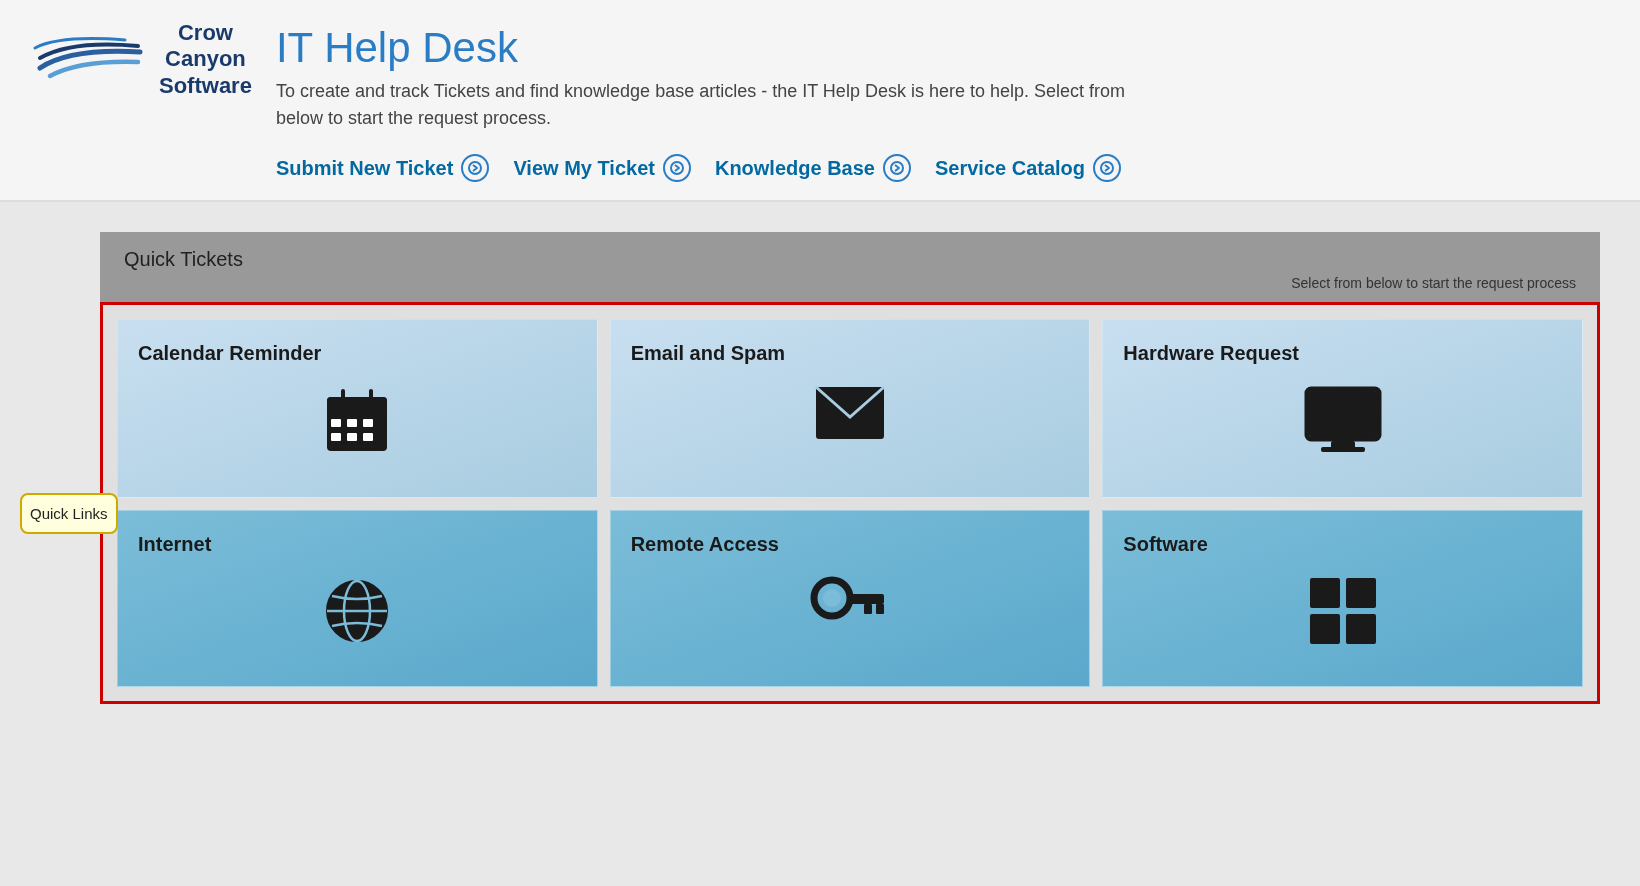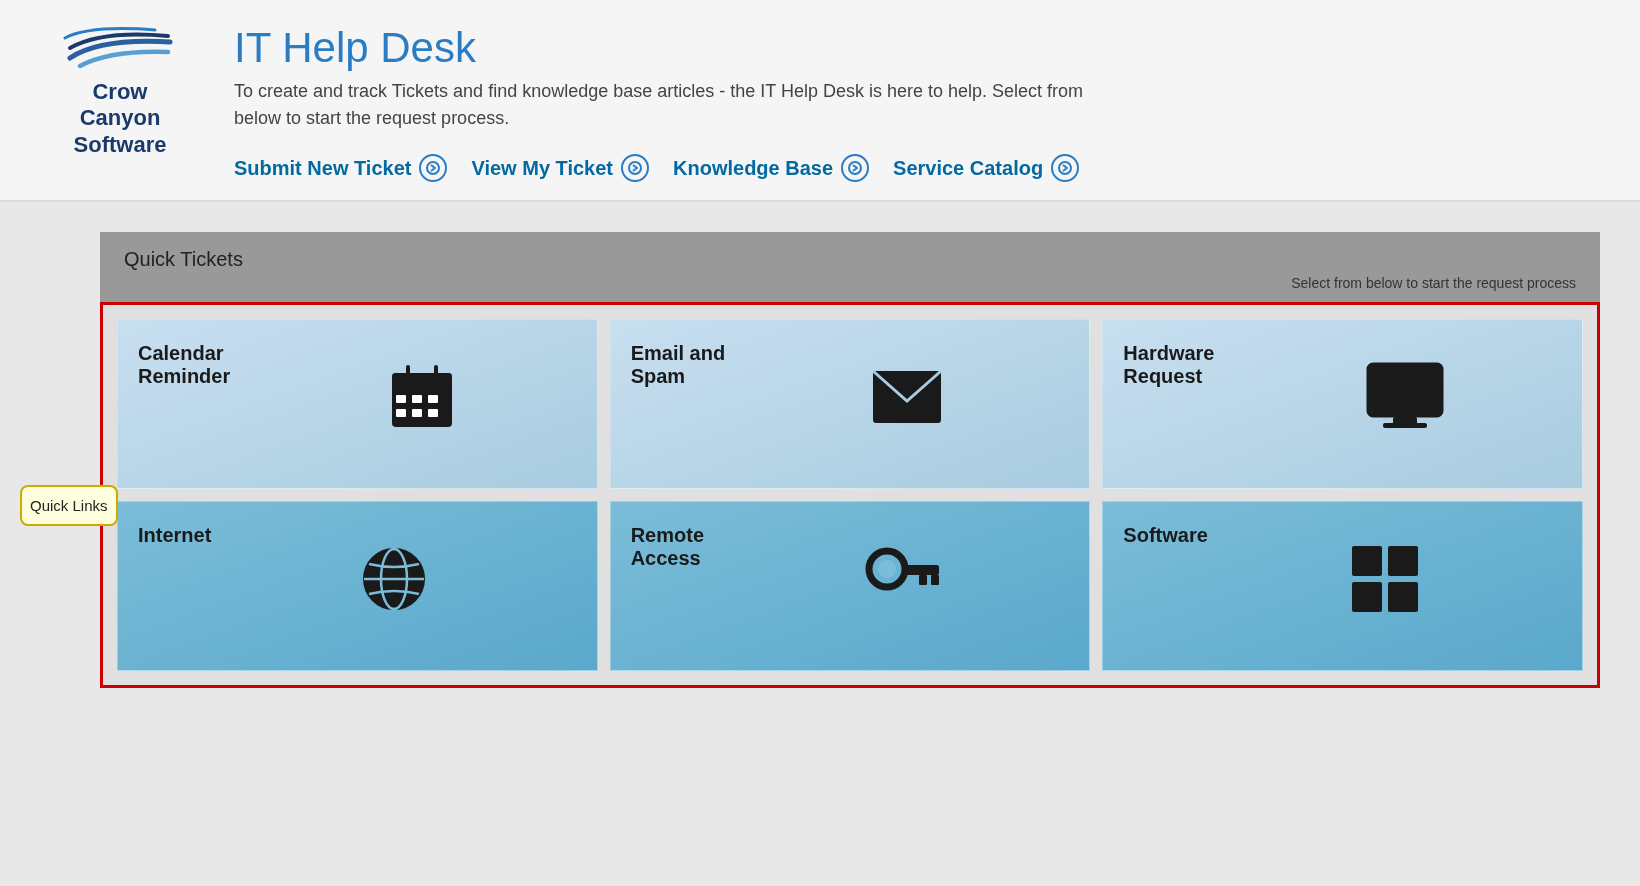"Crow" .logo-area { flex-direction: column -> row; gap: none -> 9px }
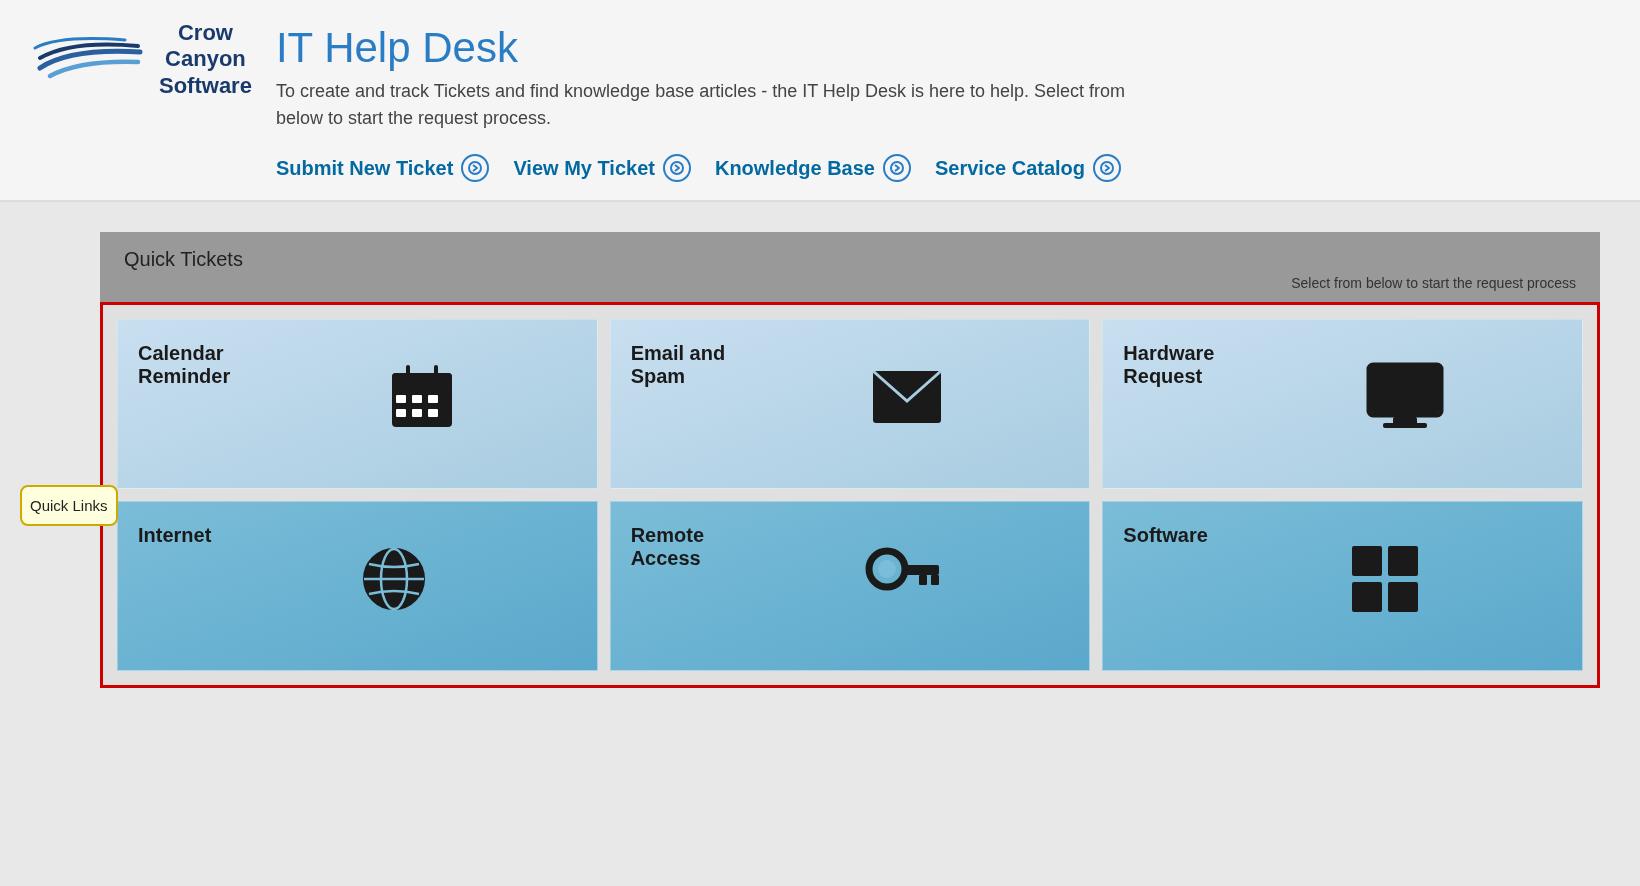"Calendar Reminder" .ticket-card { flex-direction: row -> column }
